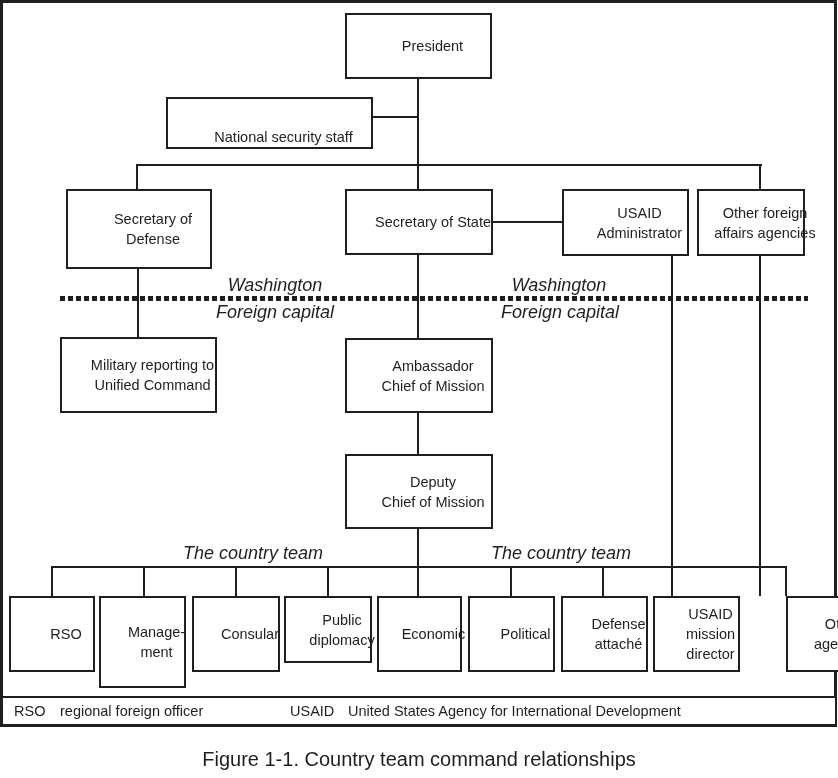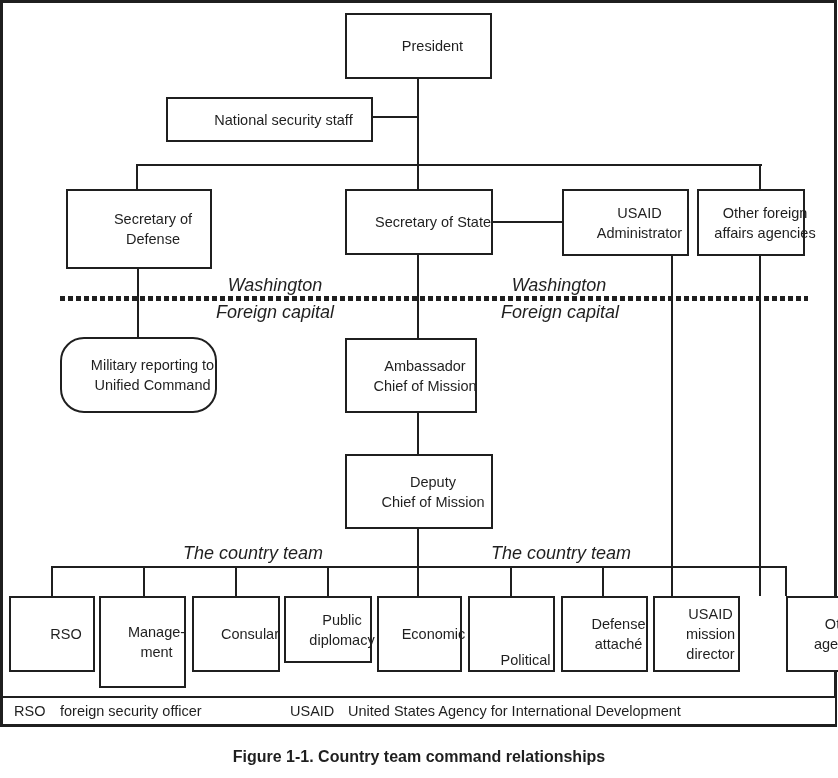"National security staff" div.node { height: 45px -> 52px; justify-content: none -> flex-end }
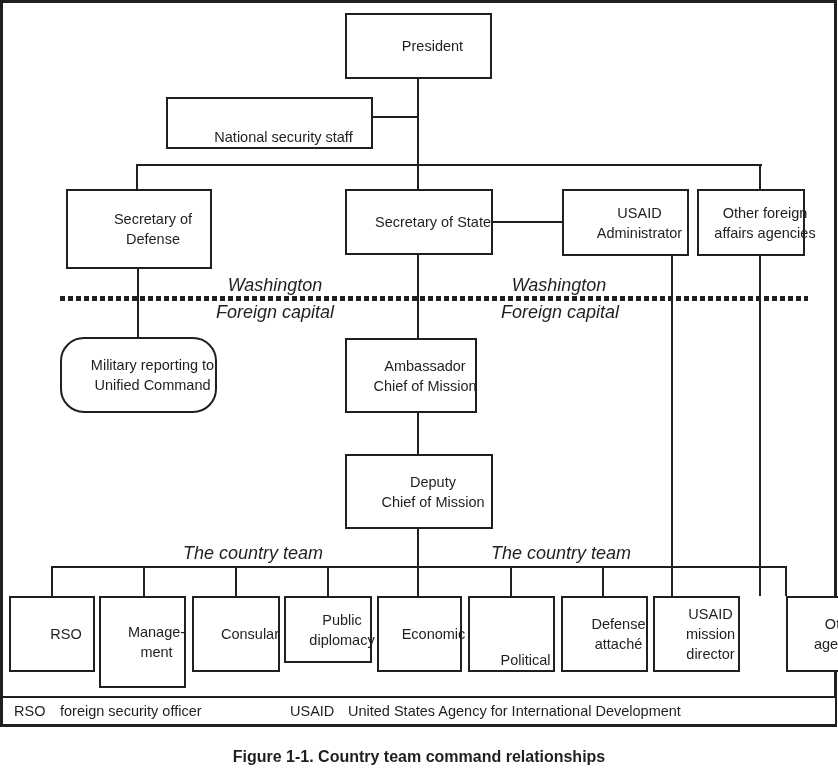"Military reporting to" div.node { border-radius: 24px -> none }
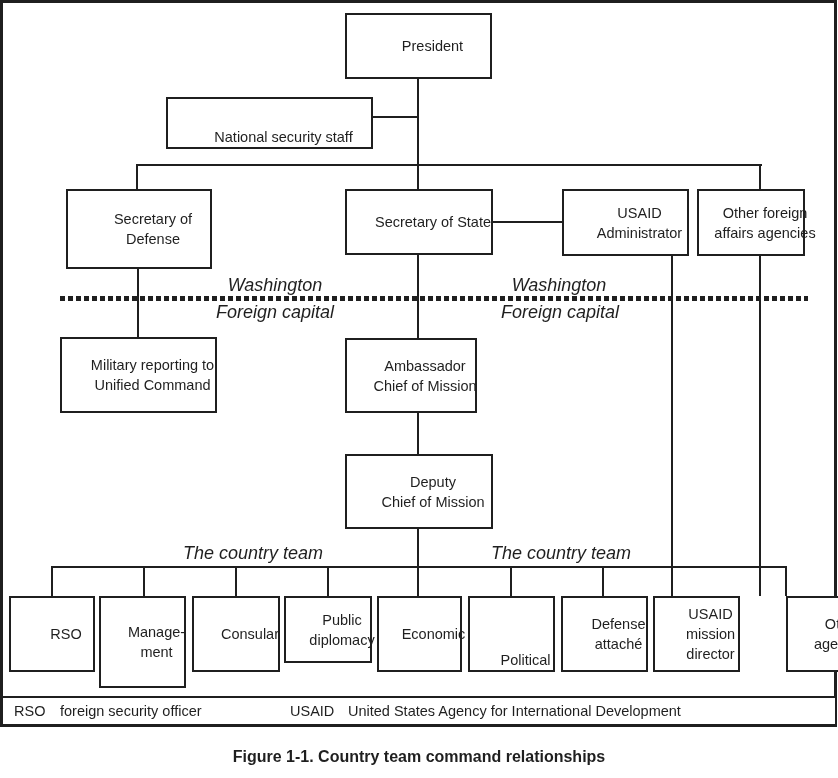"Ambassador" div.node { width: 132px -> 148px }
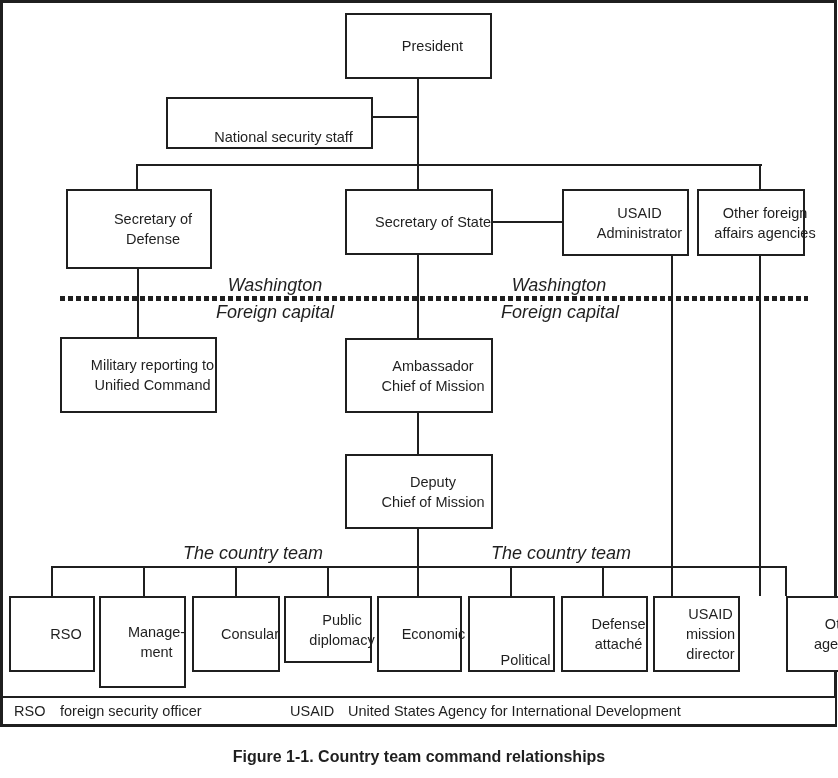"Political" div.node { justify-content: flex-end -> none }
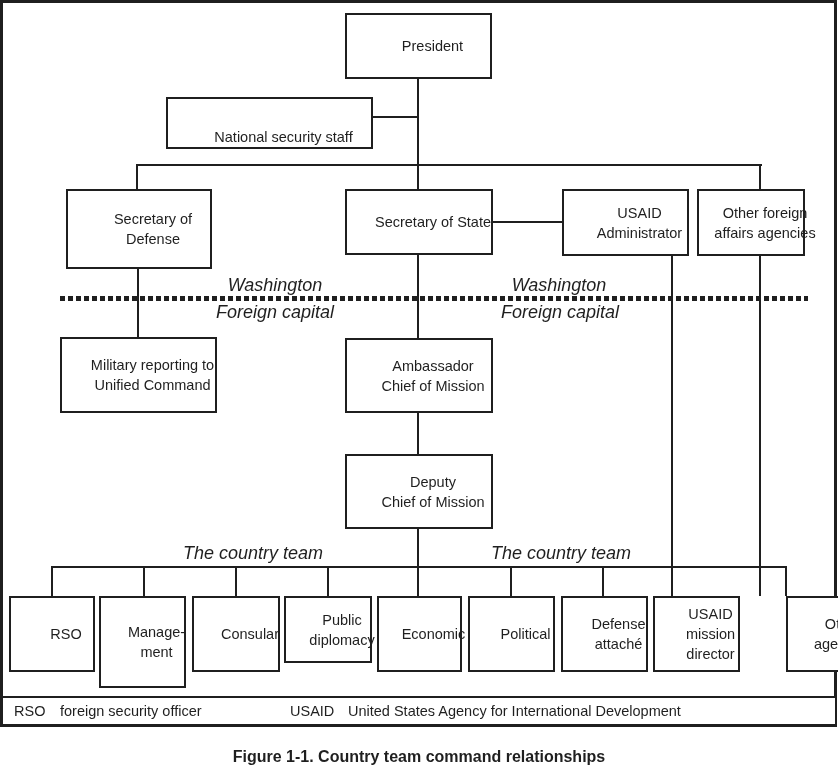"foreign security officer" span { text: foreign security -> regional foreign }
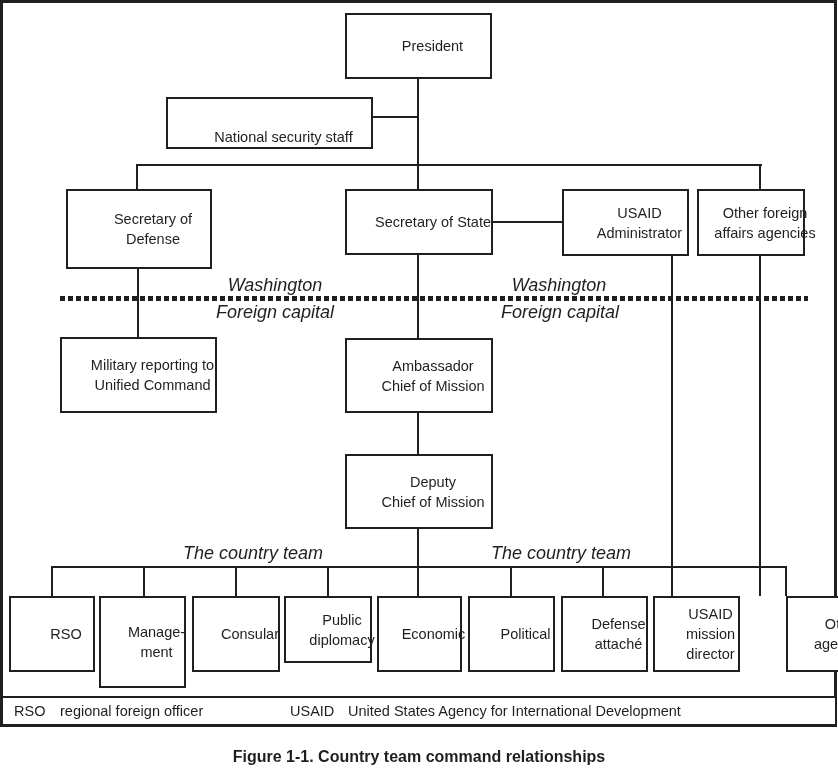"Figure 1-1. Country team command" .caption { font-size: 16px -> 20px; font-weight: bold -> normal }
